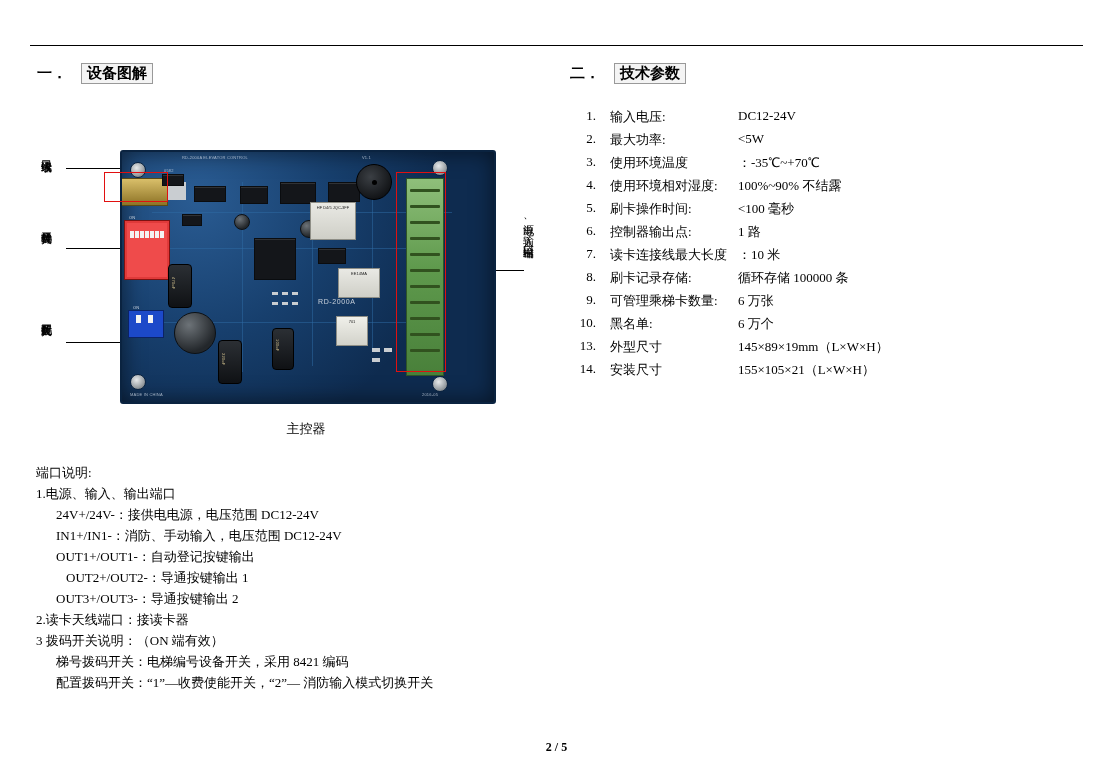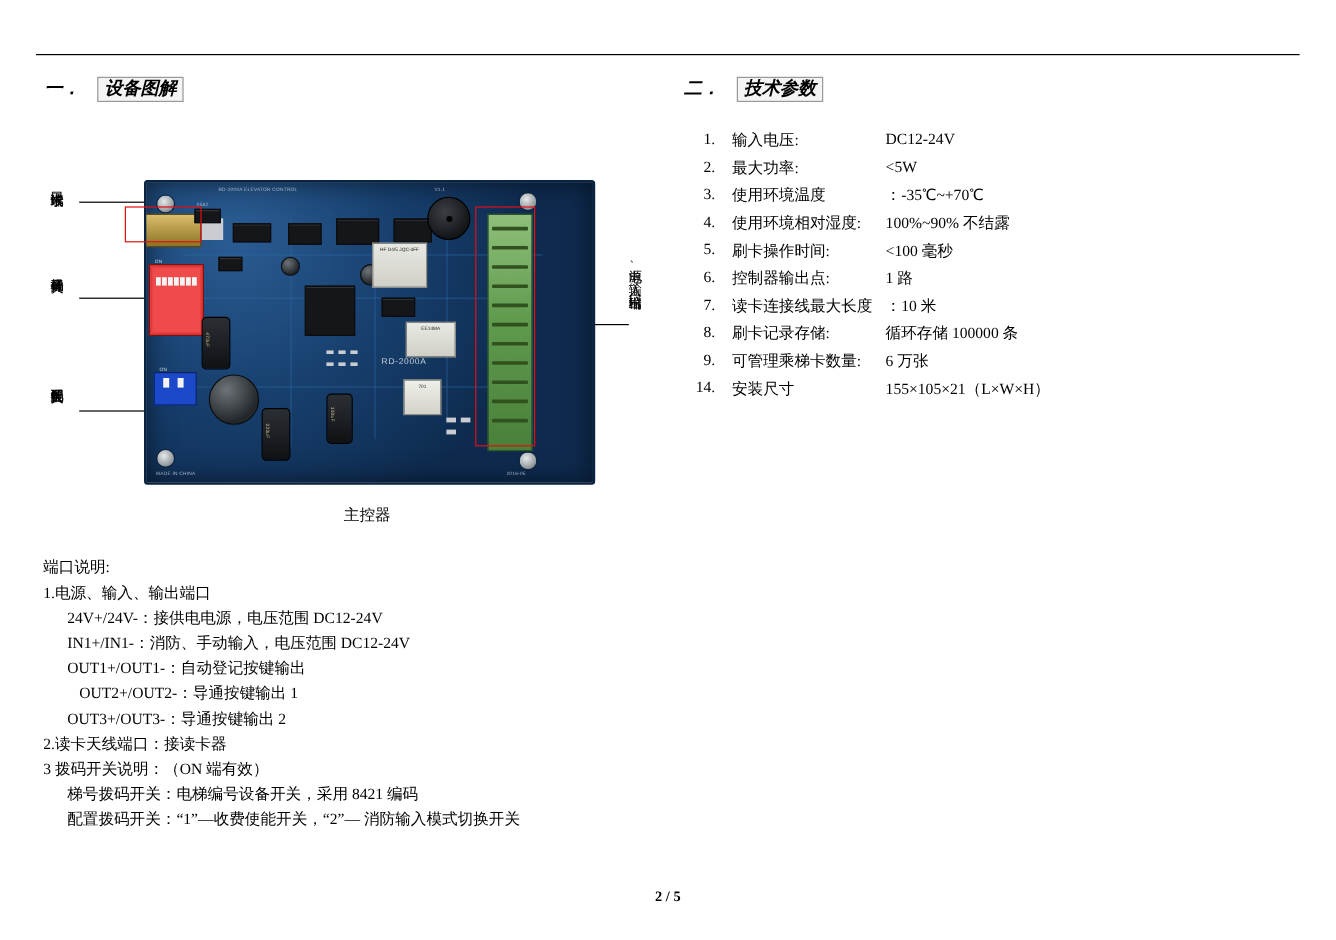"一． 设备图解" .sec-head { font-style: italic -> none }
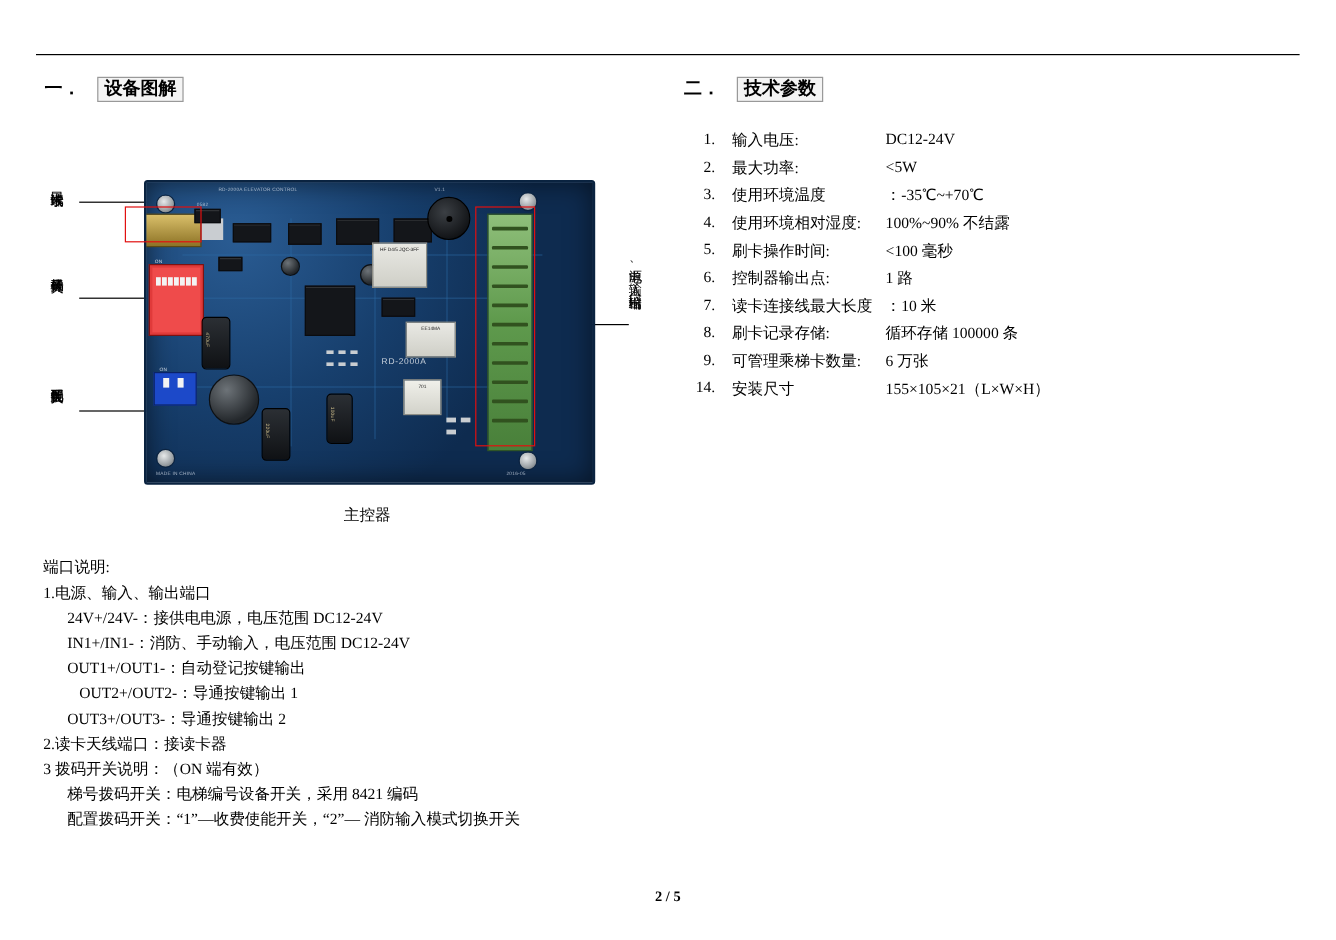"10." div.spec-row { html: none -> <div> <span>10.</span> <span>黑名单:</span> <span>6 万个</span> </div> }
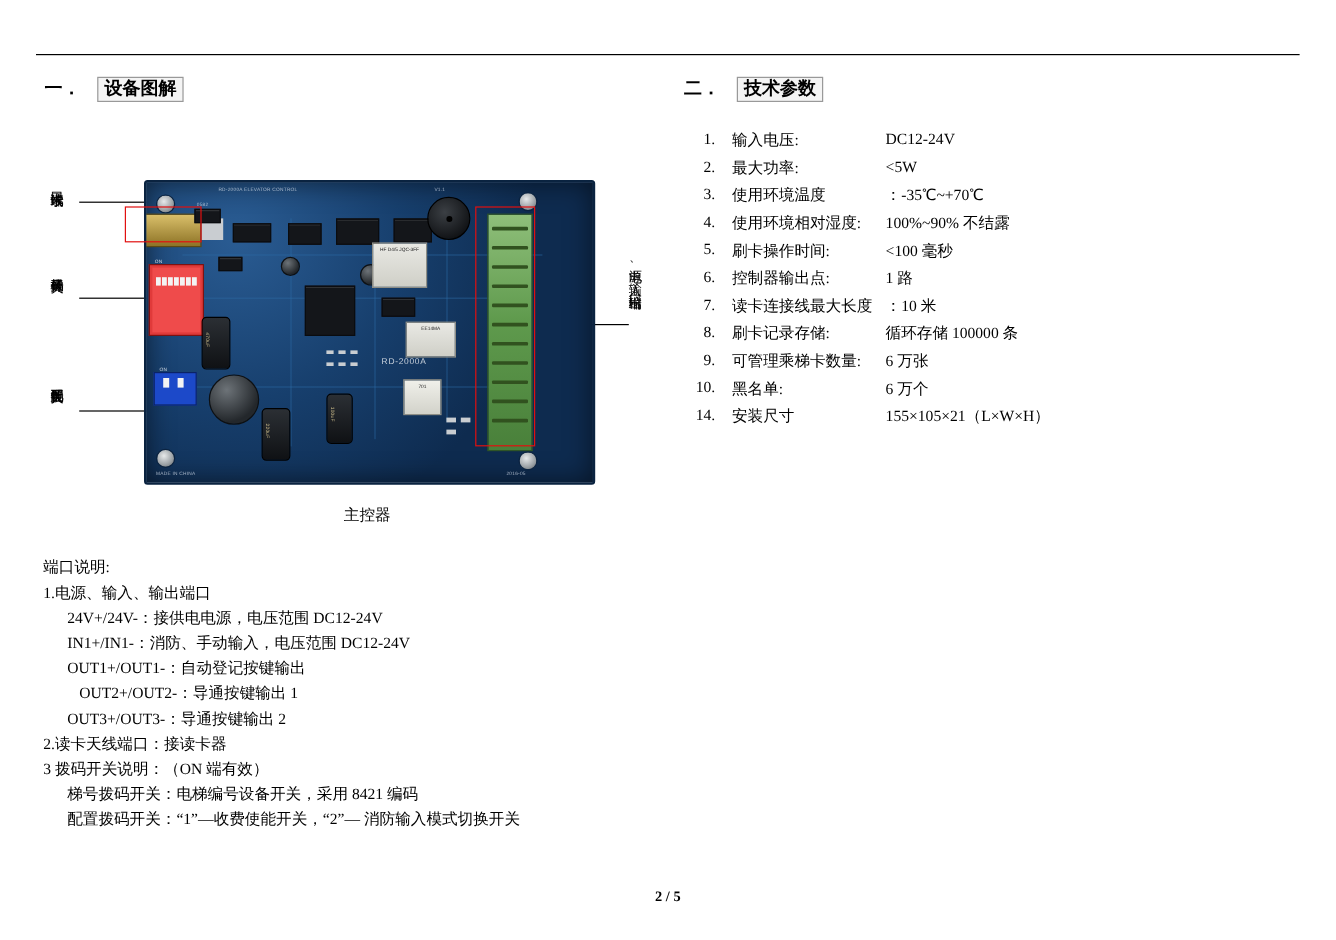"13." div.spec-row { html: none -> <div> <span>13.</span> <span>外型尺寸</span> <span>145×89×19mm（L×W×H）</span> </div> }
